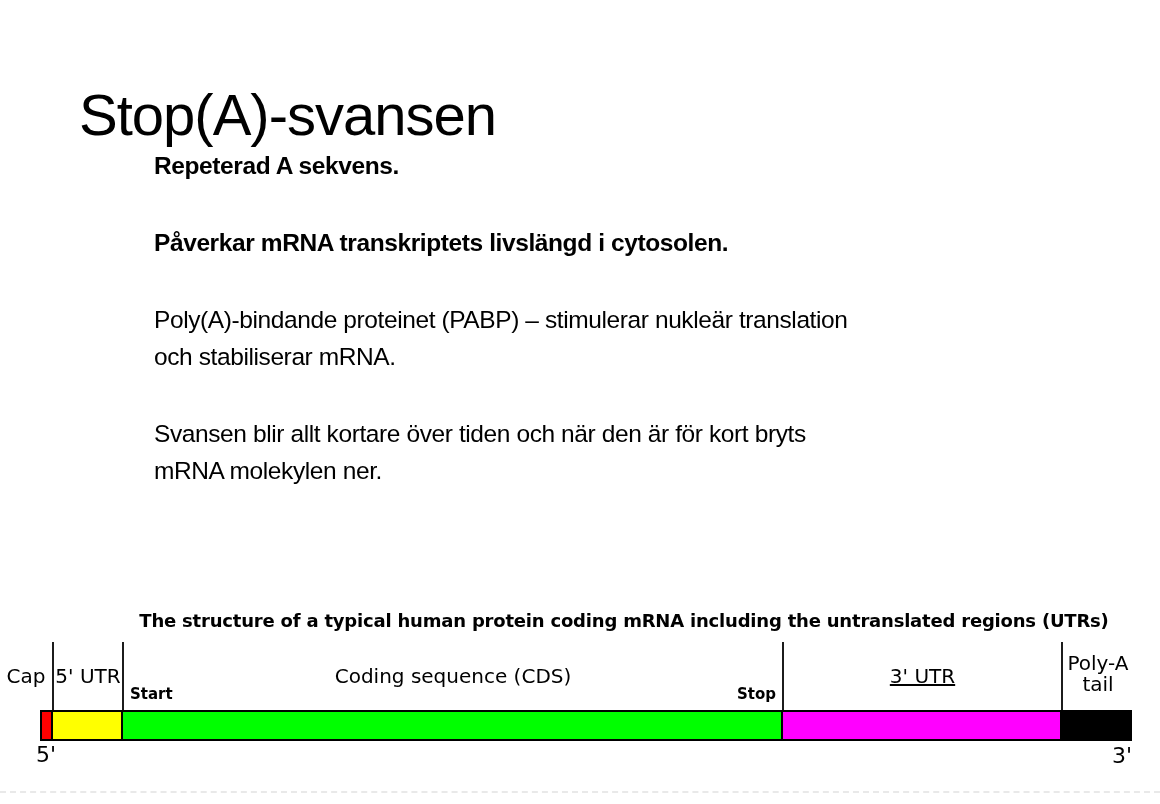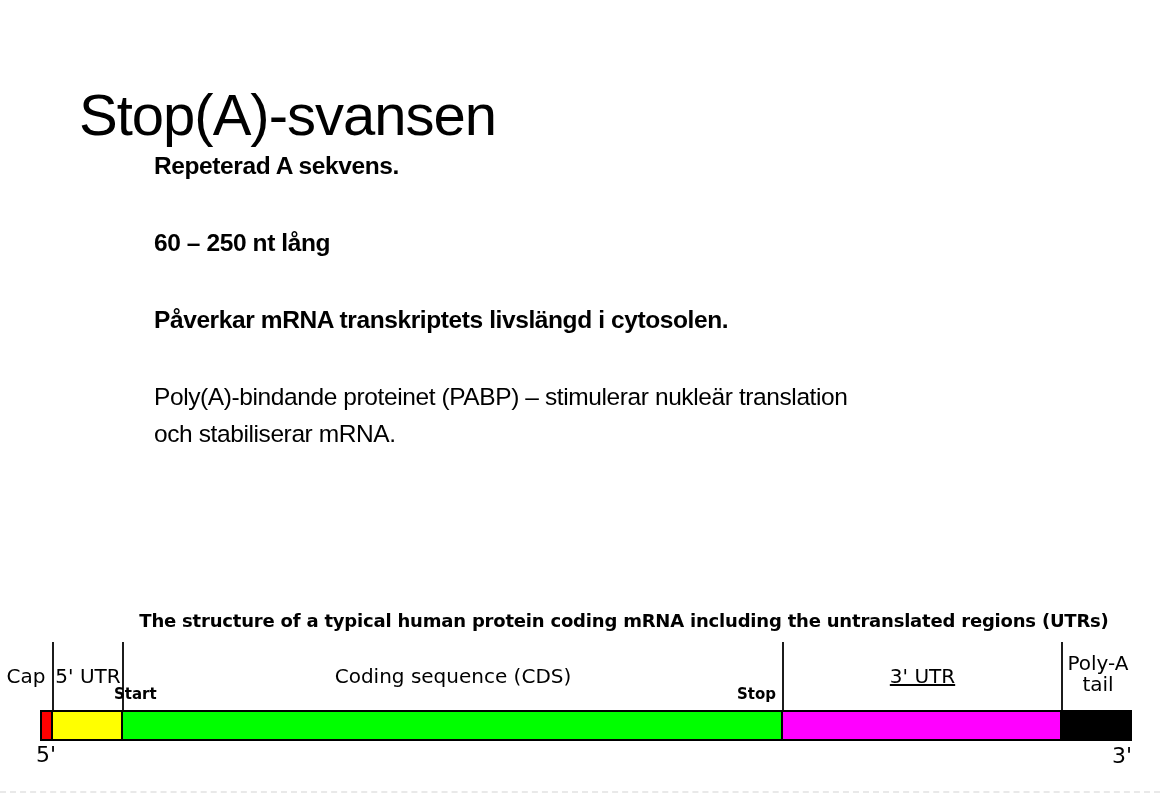"60 – 250 nt lång" p.para { html: <p> <span>60 – 250 nt lång</span> </p> -> none }
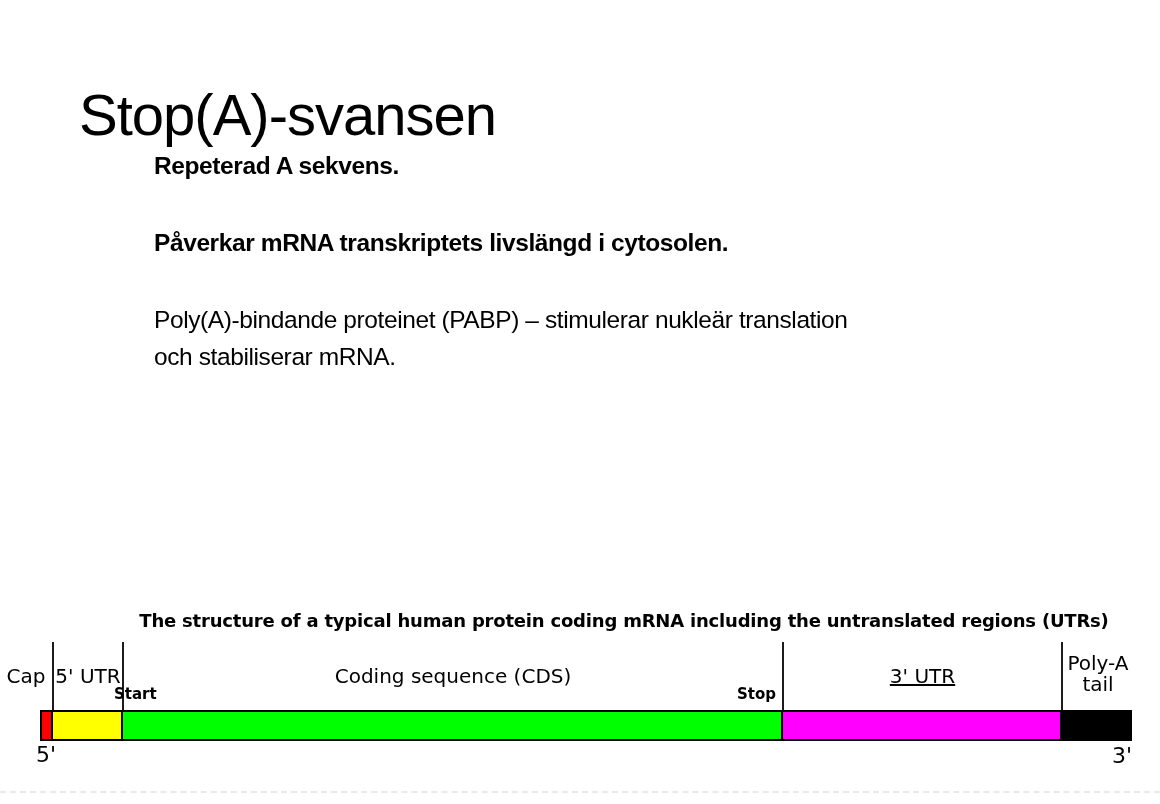"Svansen blir allt kortare över" p.para { html: none -> <p> <span>Svansen blir allt kortare över tiden och när den är för kort bryts</span> <span>mRNA molekylen ner.</span> </p> }
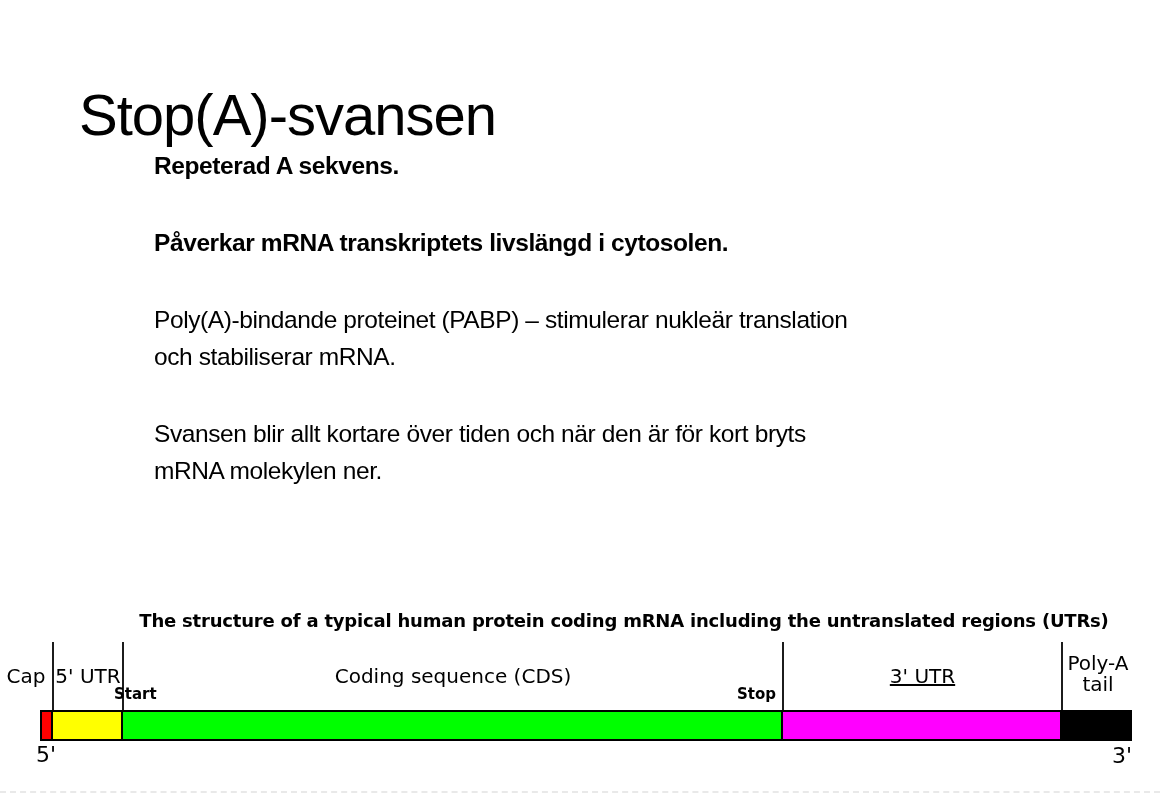"Start" .dlabel.start-l { left: 114px -> 130px }
